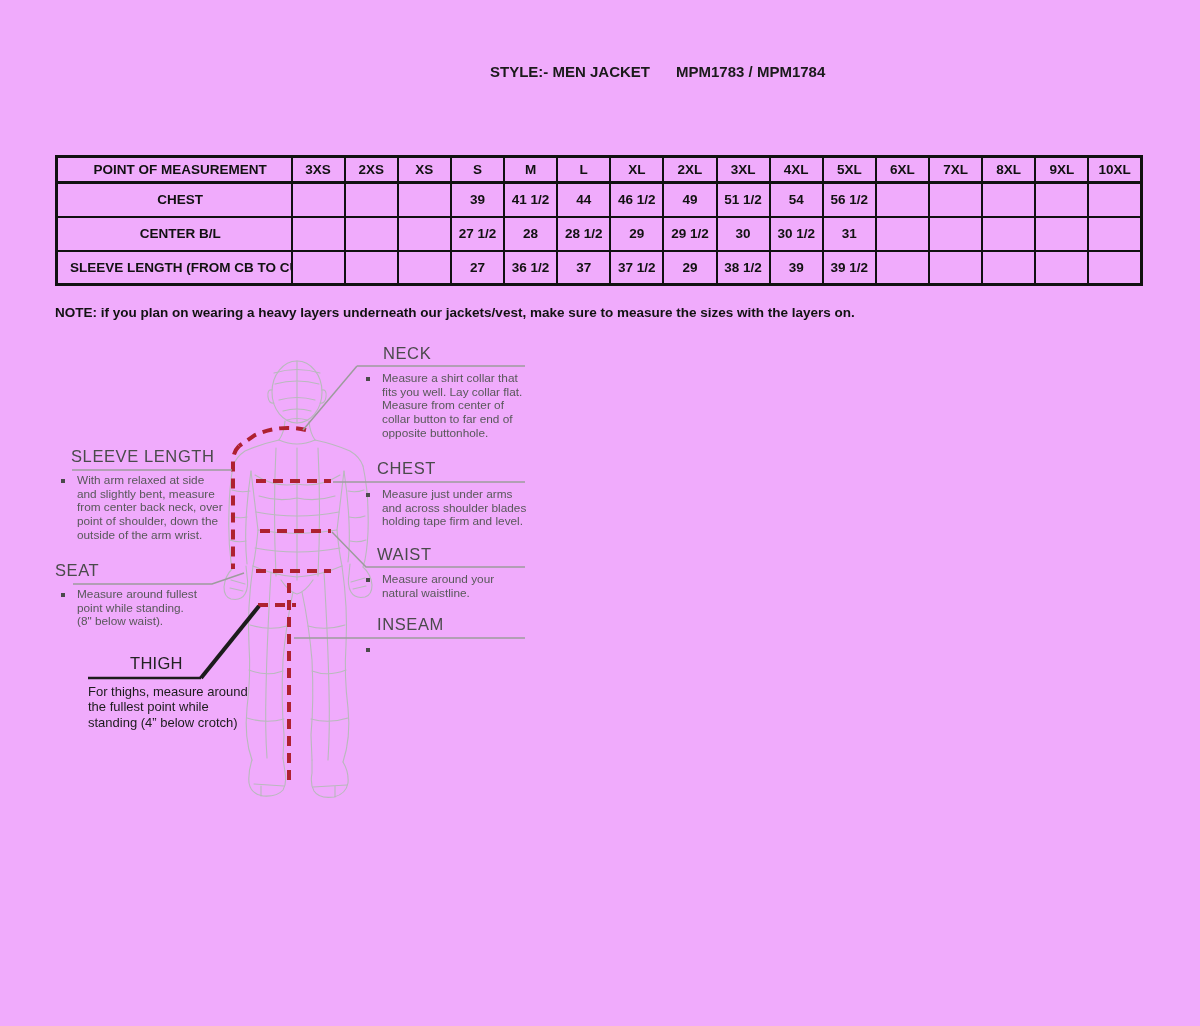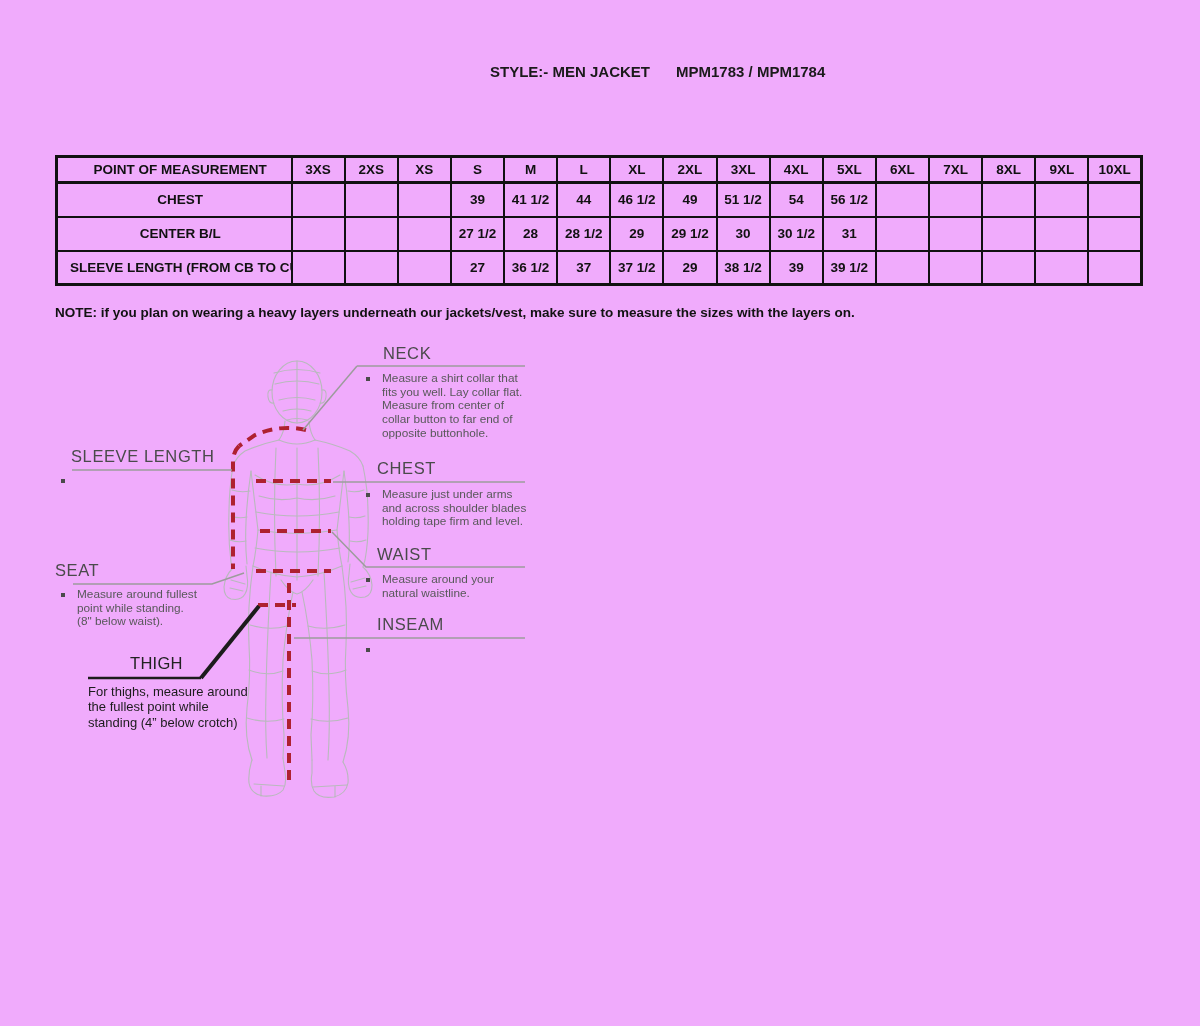"With arm relaxed at side" div.desc-text { html: none -> <div>With arm relaxed at side and slightly bent, measure from center back neck, over point of shoulder, down the outside of the arm wrist.</div> }
